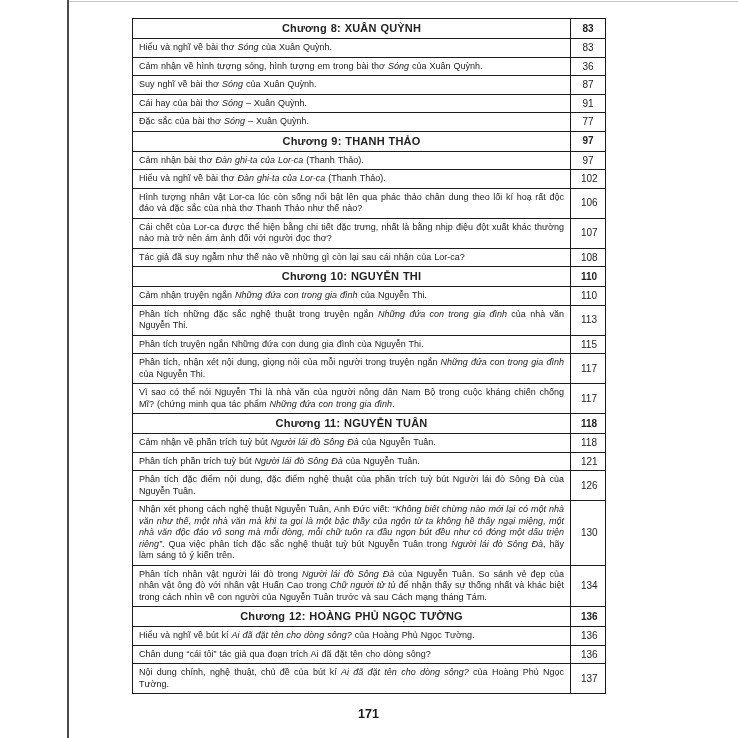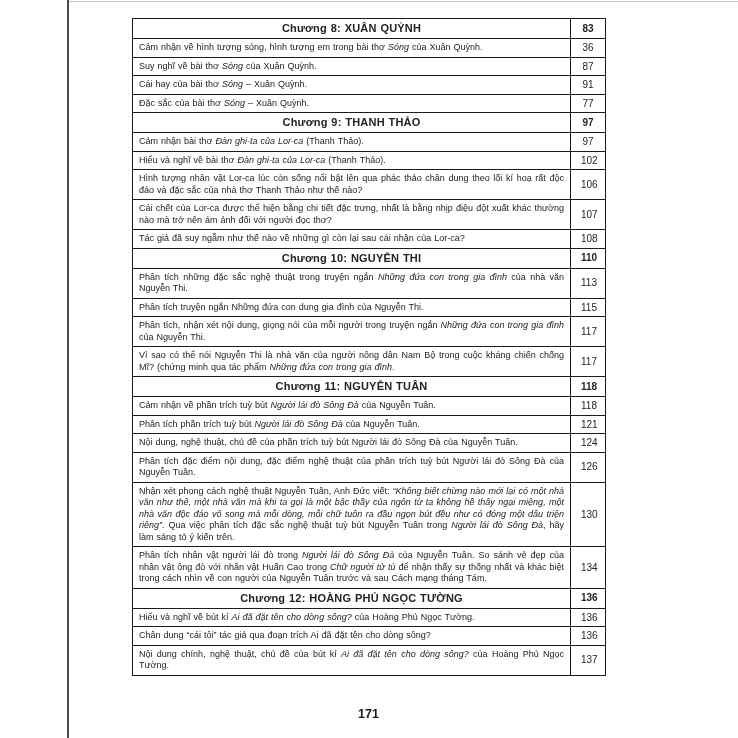"Hiểu và nghĩ về bài thơ Sóng" tr { html: none -> <tr> <td>Hiểu và nghĩ về bài thơ <i>Sóng</i> của Xuân Quỳnh.</td> <td>83</td> </tr> }
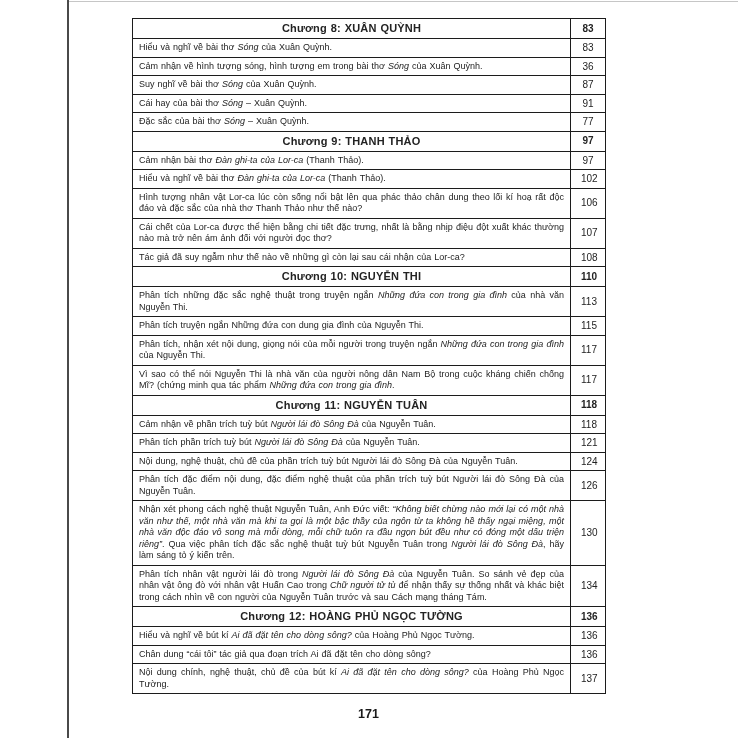"Cảm nhận truyện ngắn Những" tr { html: none -> <tr> <td>Cảm nhận truyện ngắn <i>Những đứa con trong gia đình</i> của Nguyễn Thi.</td> <td>110</td> </tr> }
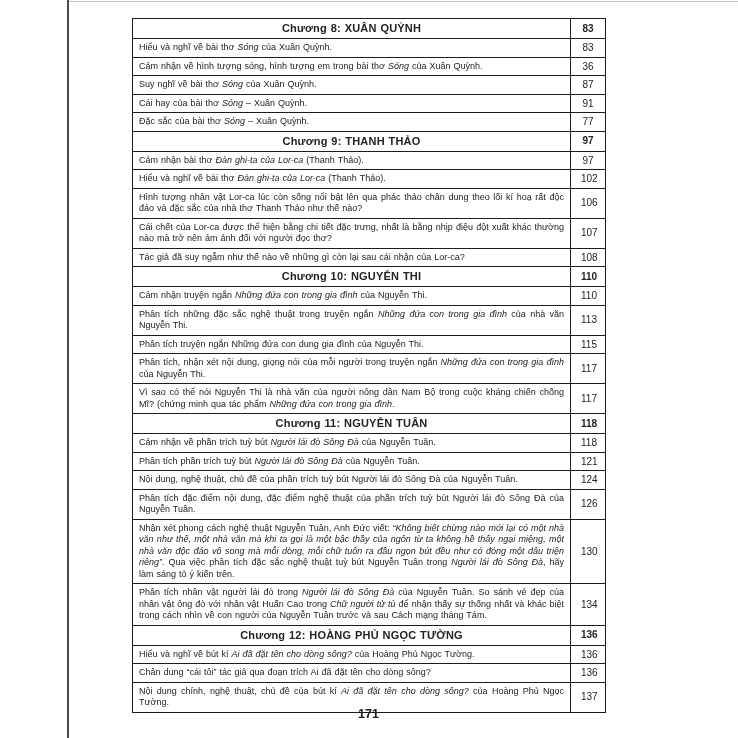"Nội dung, nghệ thuật, chủ" tr { html: <tr> <td>Nội dung, nghệ thuật, chủ đề của phần trích tuỳ bút Người lái đò Sông Đà của Nguyễn Tuân.</td> <td>124</td> </tr> -> none }
